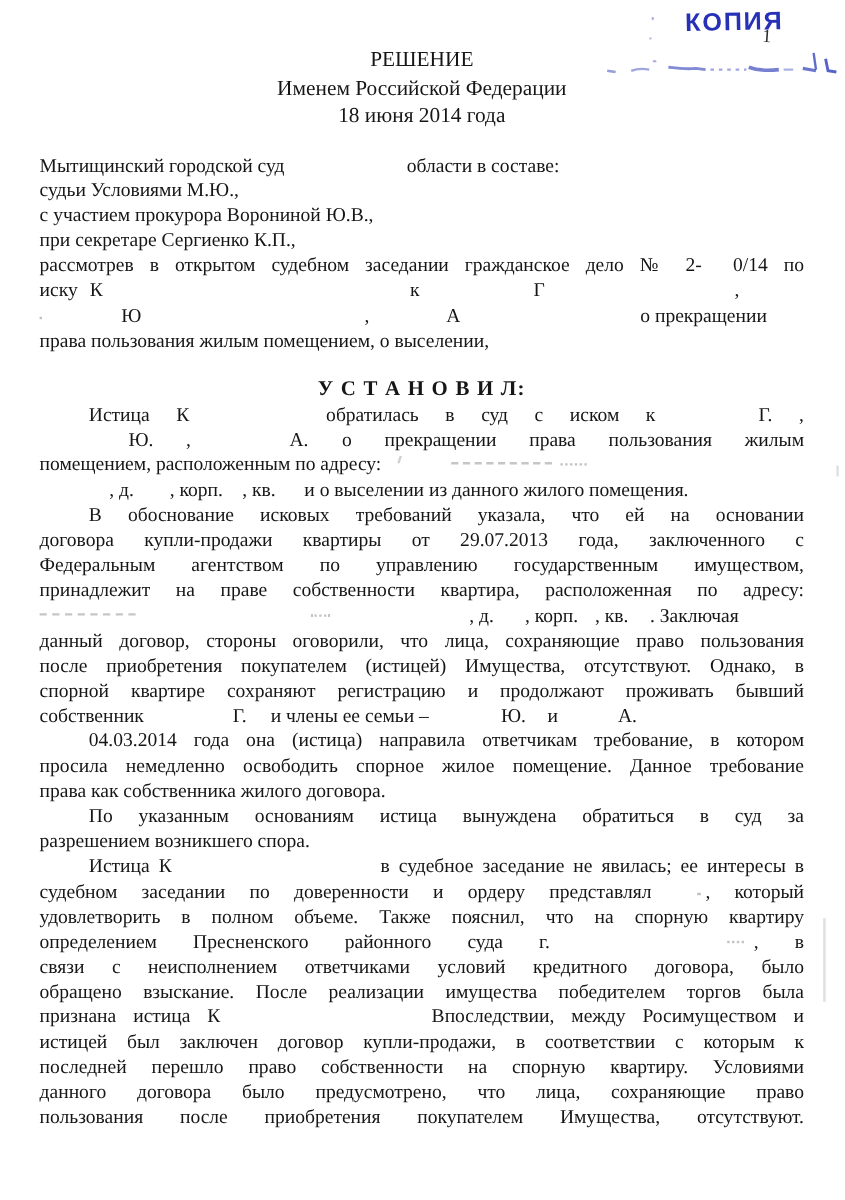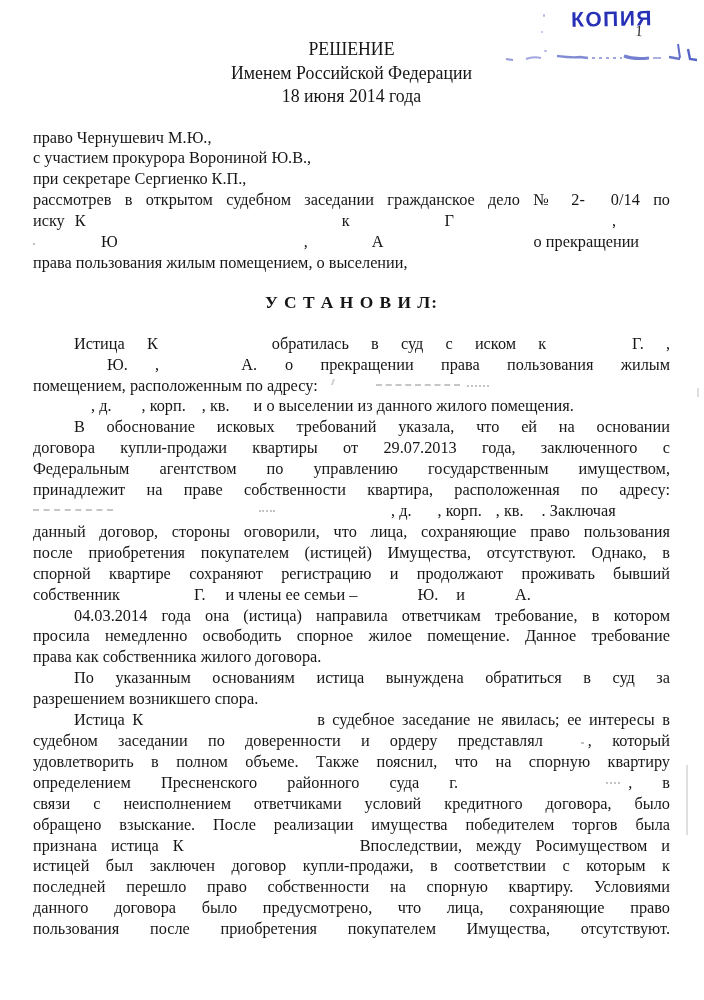"Мытищинский городской суд области в" div.ln { html: none -> <div><span>Мытищинский городской суд</span><span></span><span>области в составе:</span></div> }
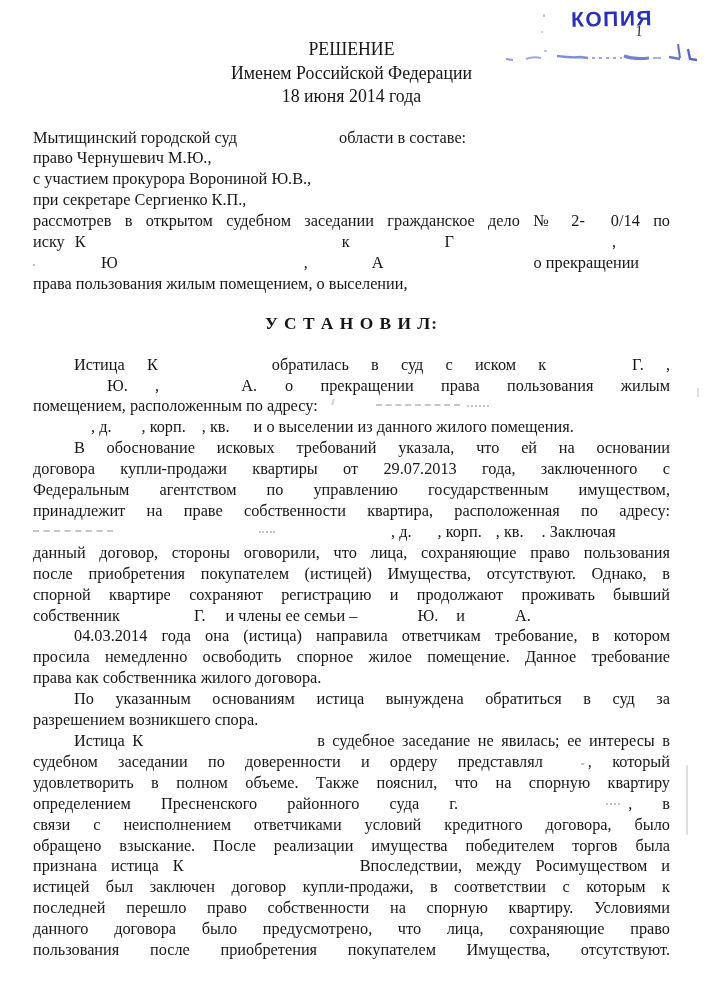"право Чернушевич М.Ю.," div.ln { text: право Чернушевич -> судьи Условиями }
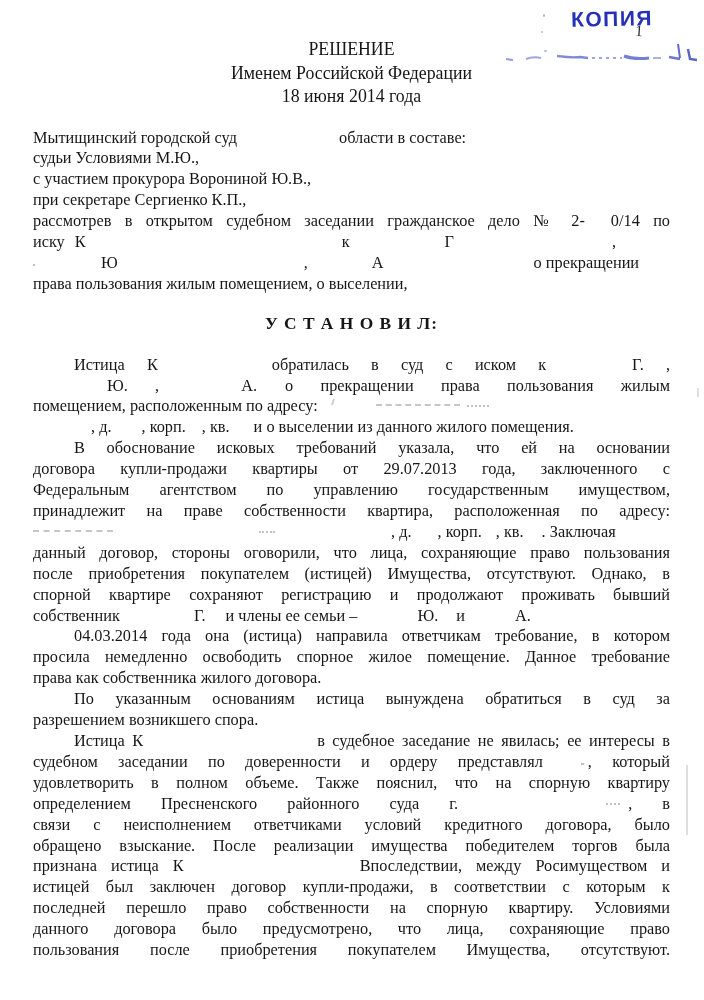"У С Т А Н" .ustanovil { margin: 18px 0 21px -> 18px 0 2px }
